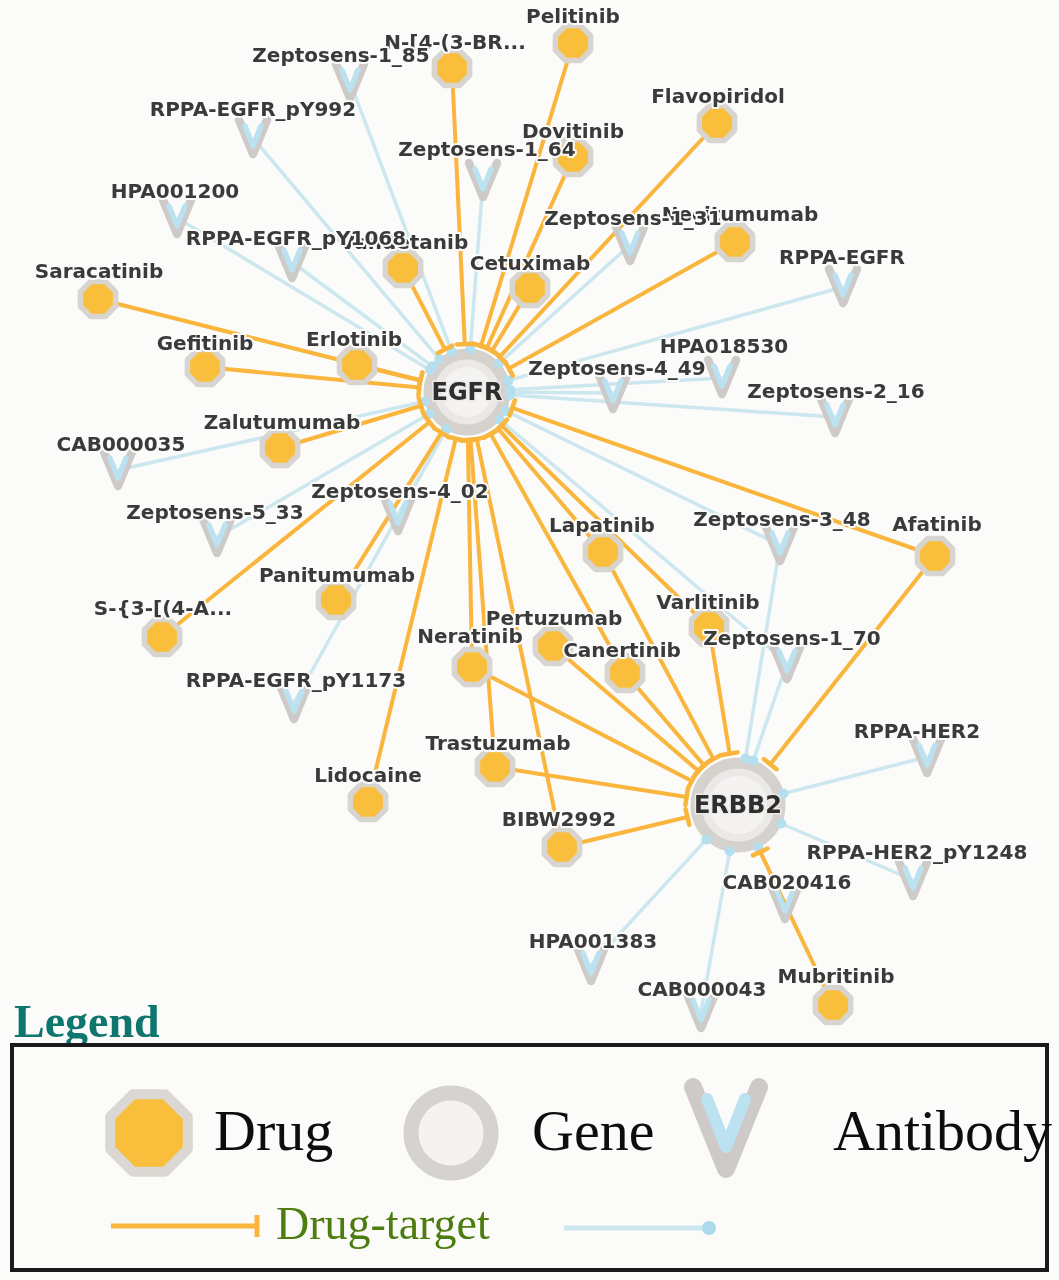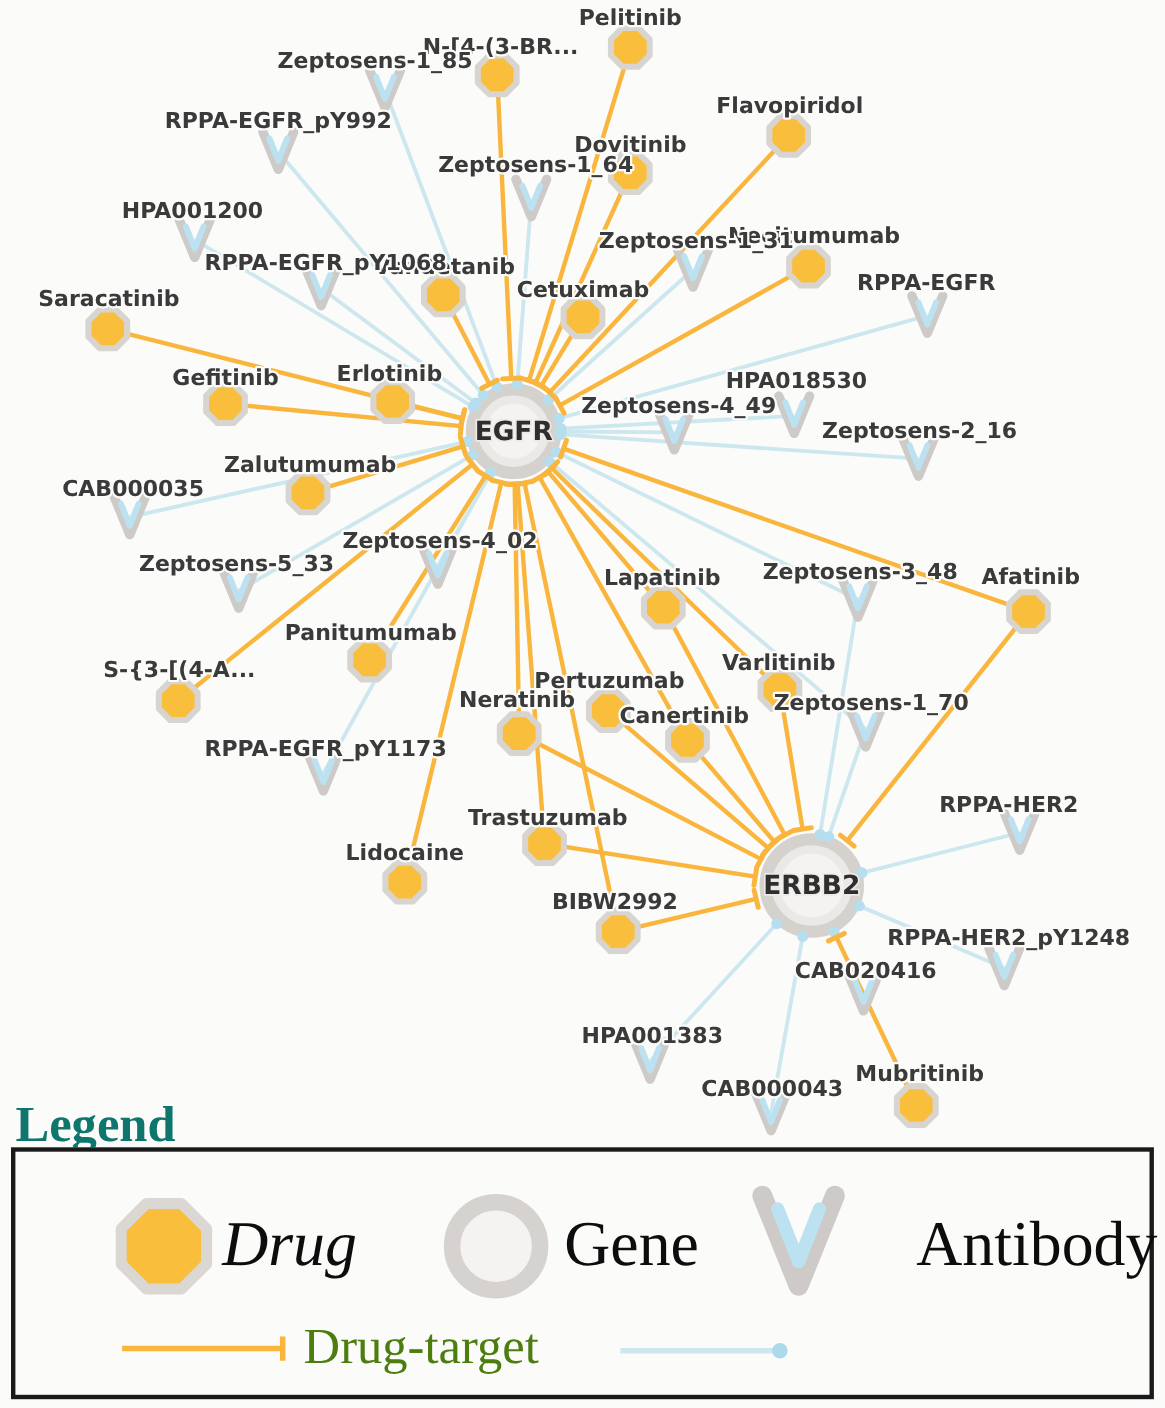"Drug" div.legend-item-label { font-style: italic -> none; left: 188px -> 200px }
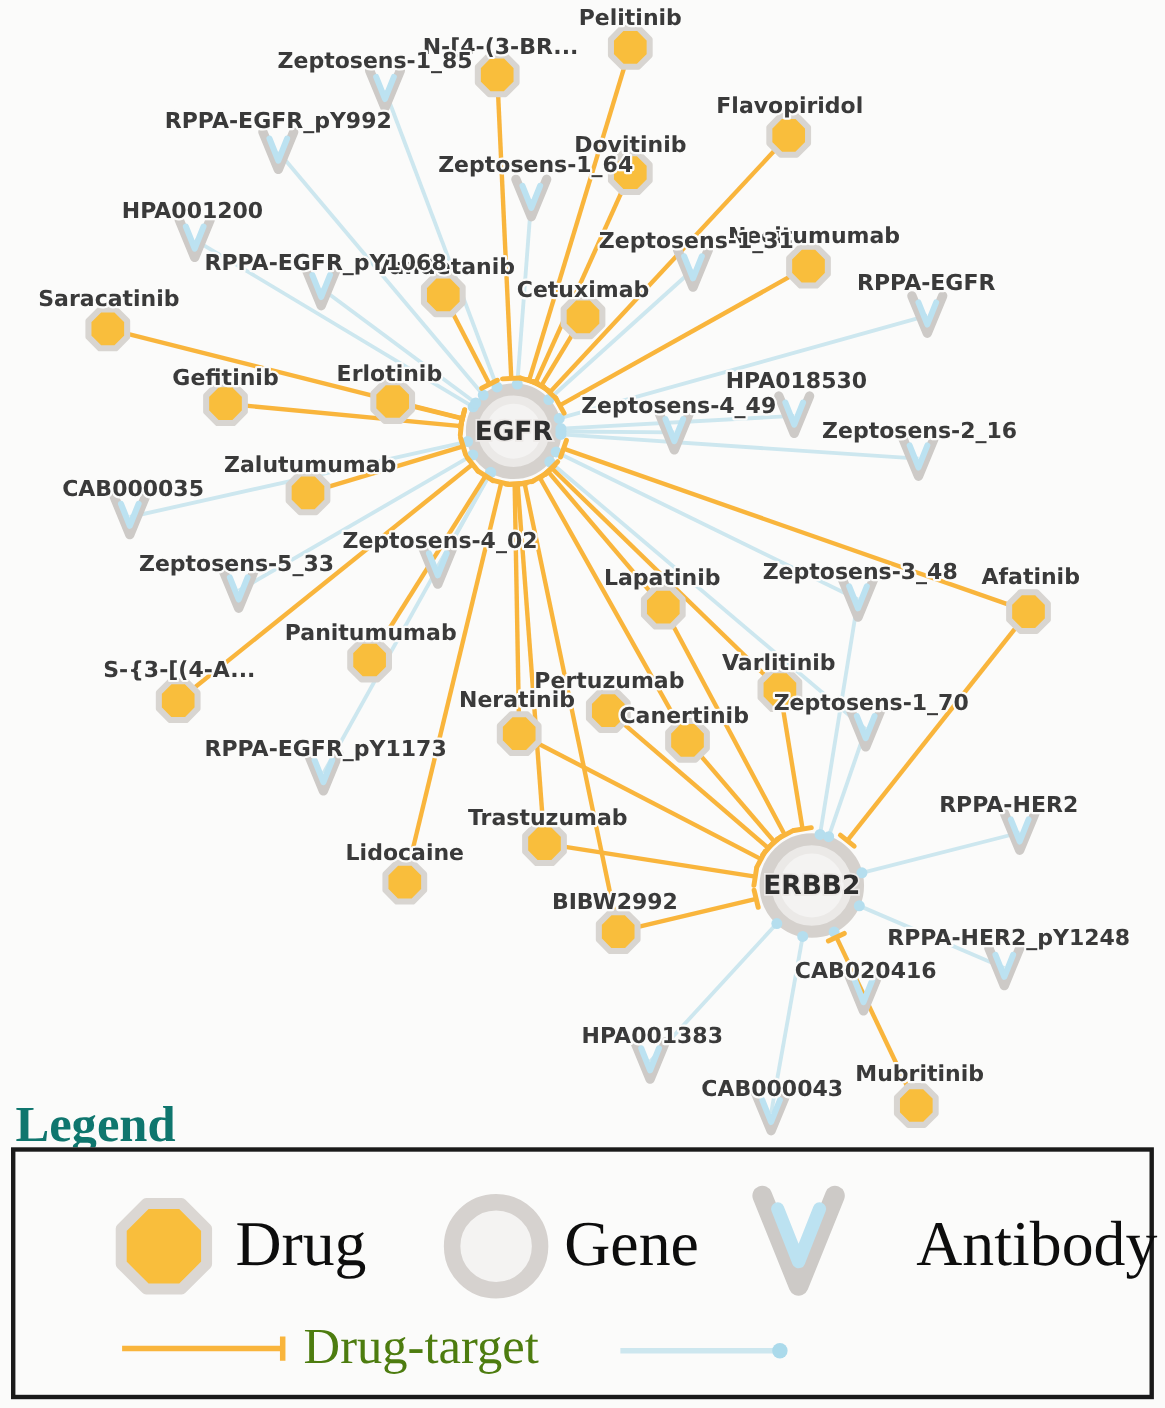"Gene" div.legend-item-label { left: 499px -> 518px }
